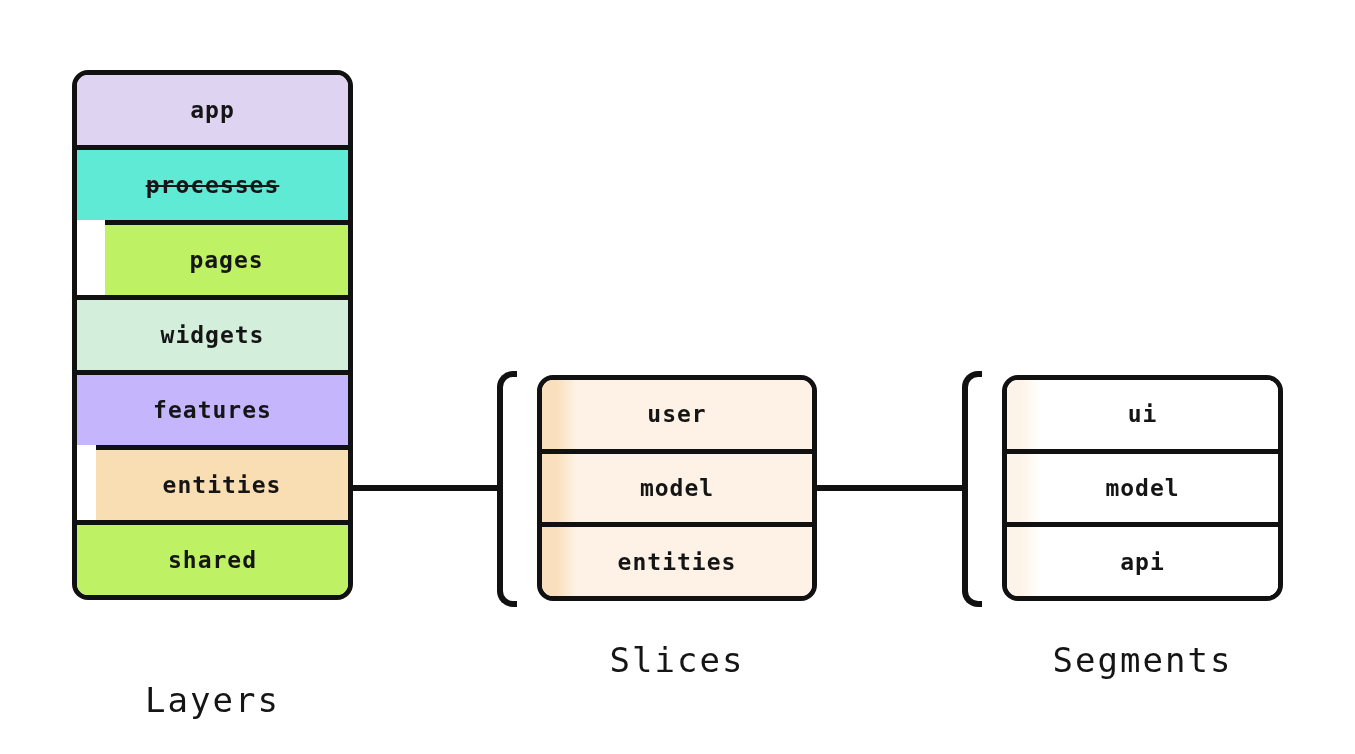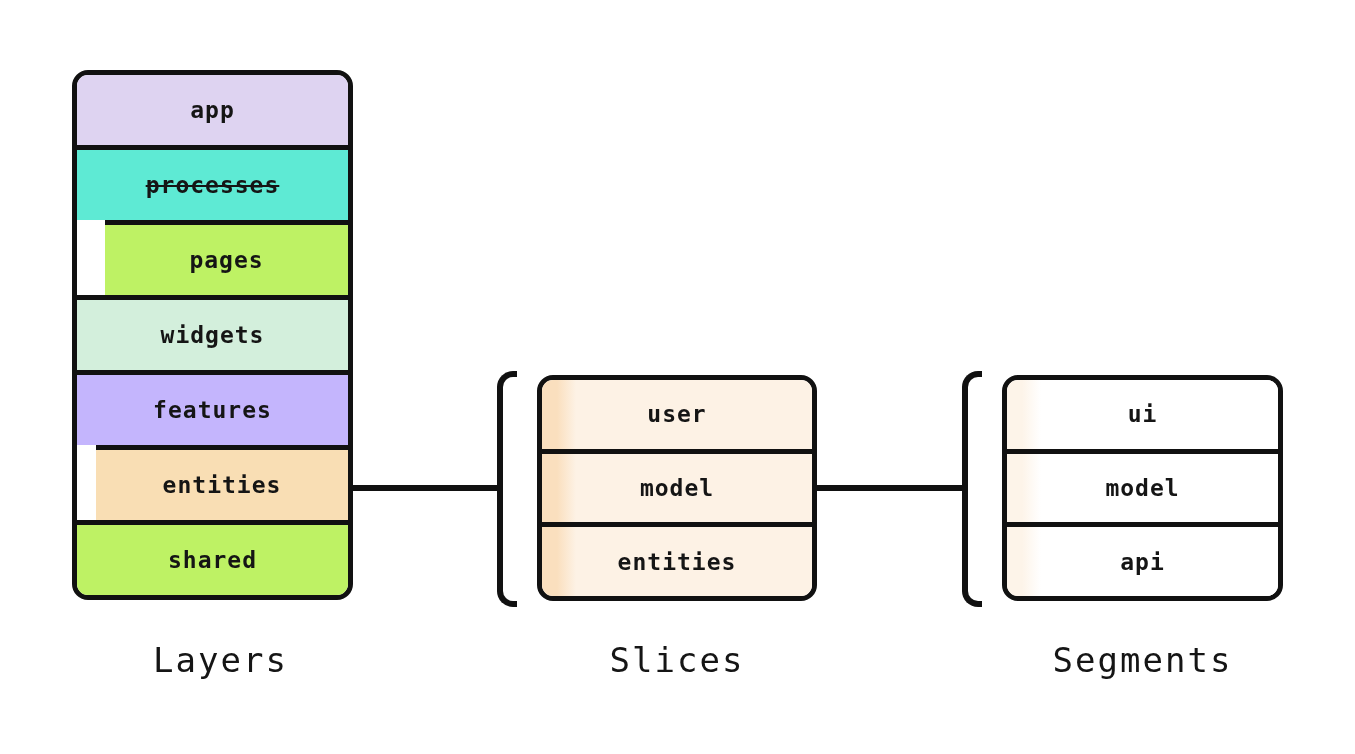"Layers" .title-layers { left: 80px -> 72px; margin-top: none -> 40px }
